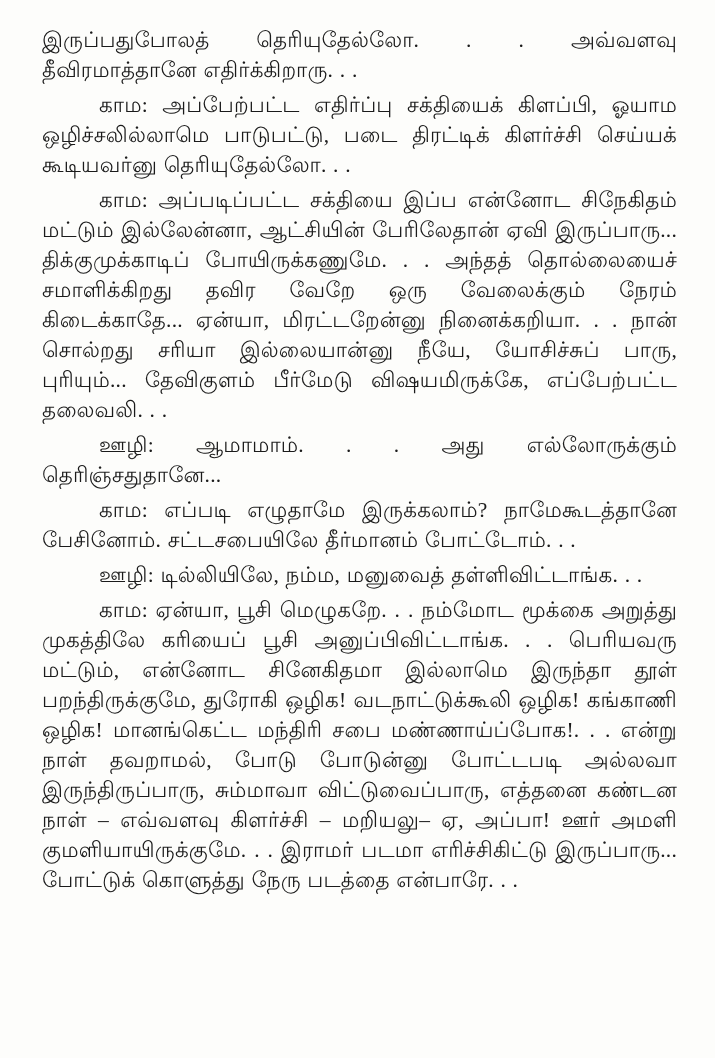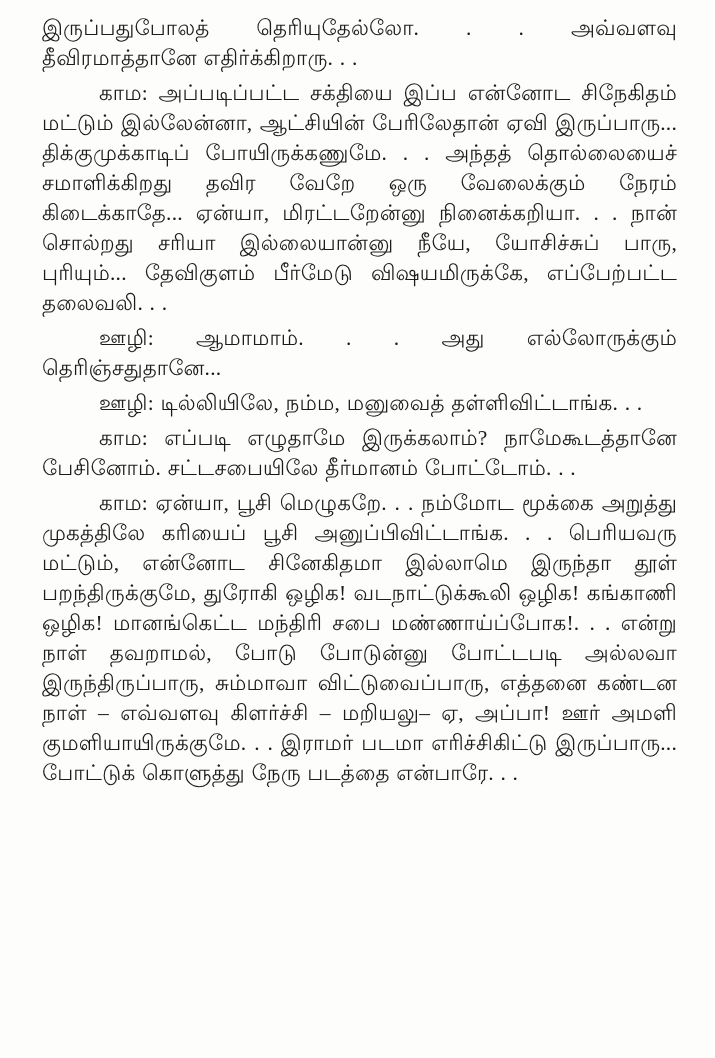"இருப்பதுபோலத் தெரியுதேல்லோ. . . அவ்வளவு" .page p.continuation { margin-top: none -> 12px }
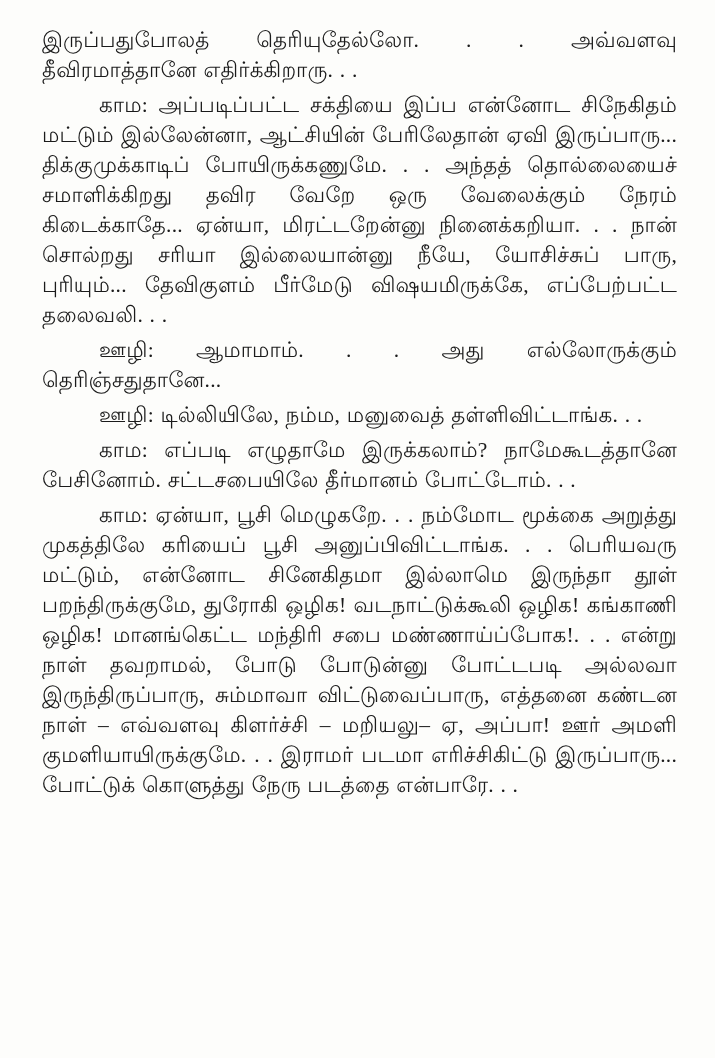"காம: அப்பேற்பட்ட எதிர்ப்பு சக்தியைக்" p { html: none -> <p>காம: அப்பேற்பட்ட எதிர்ப்பு சக்தியைக் கிளப்பி, ஓயாம ஒழிச்சலில்லாமெ பாடுபட்டு, படை திரட்டிக் கிளர்ச்சி செய்யக் கூடியவர்னு தெரியுதேல்லோ. . .</p> }
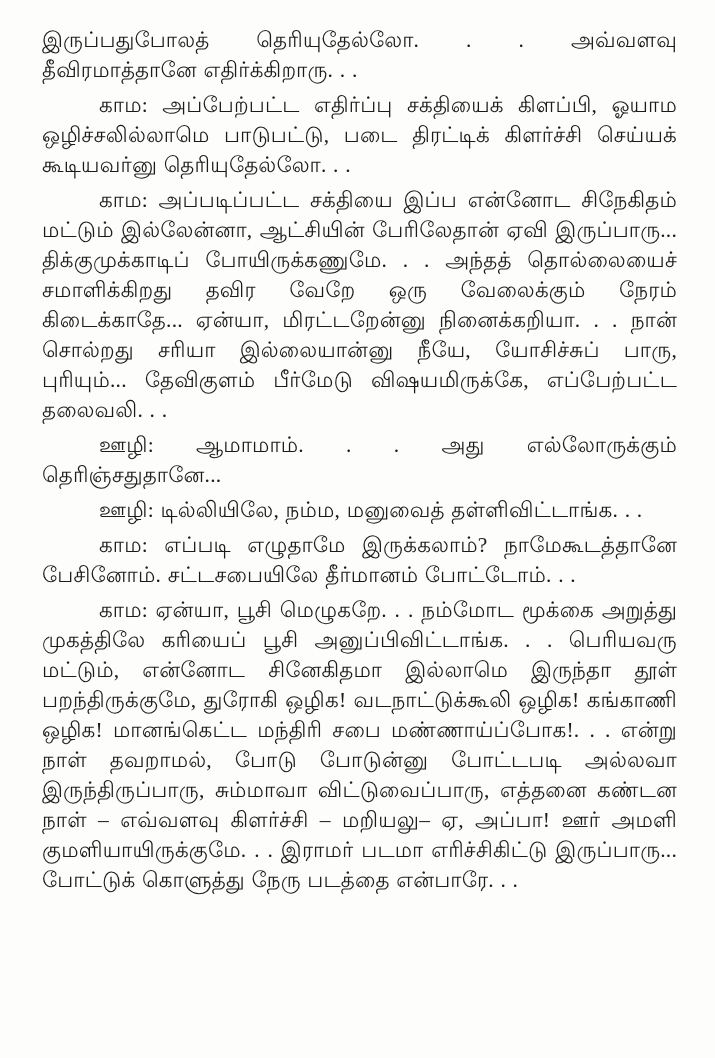"ஊழி: டில்லியிலே, நம்ம, மனுவைத்" p { order: before "காம: எப்படி எழுதாமே இருக்கலாம்?" -> after "காம: எப்படி எழுதாமே இருக்கலாம்?" }
